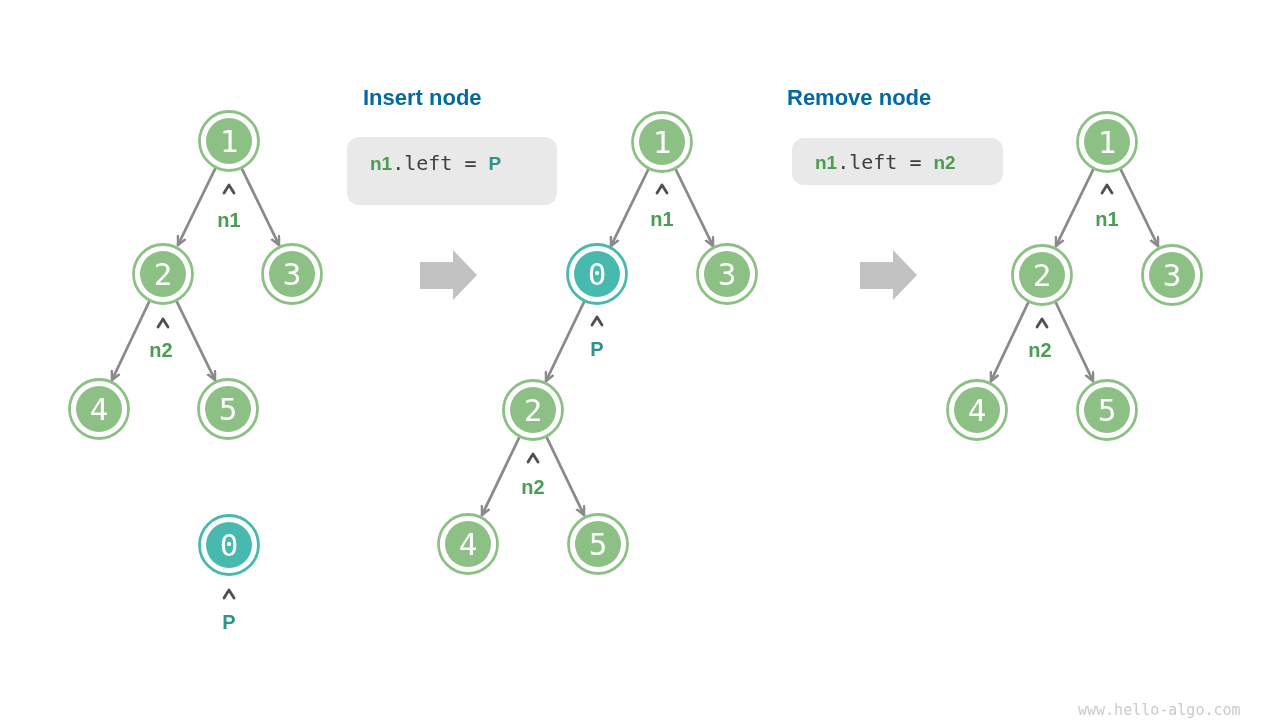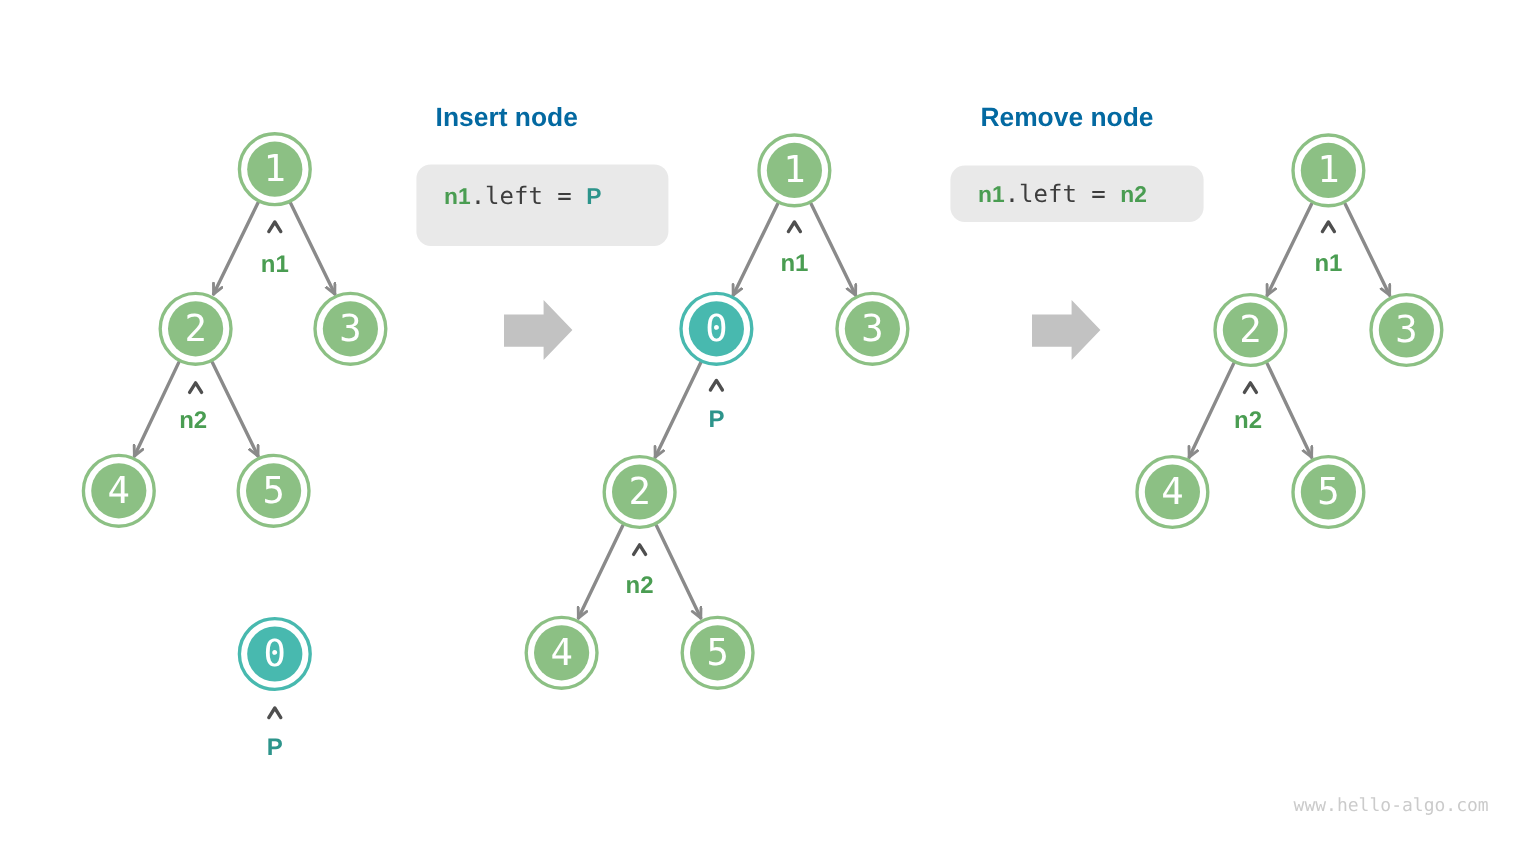"Remove node" .title.remove { left: 817px -> 787px }
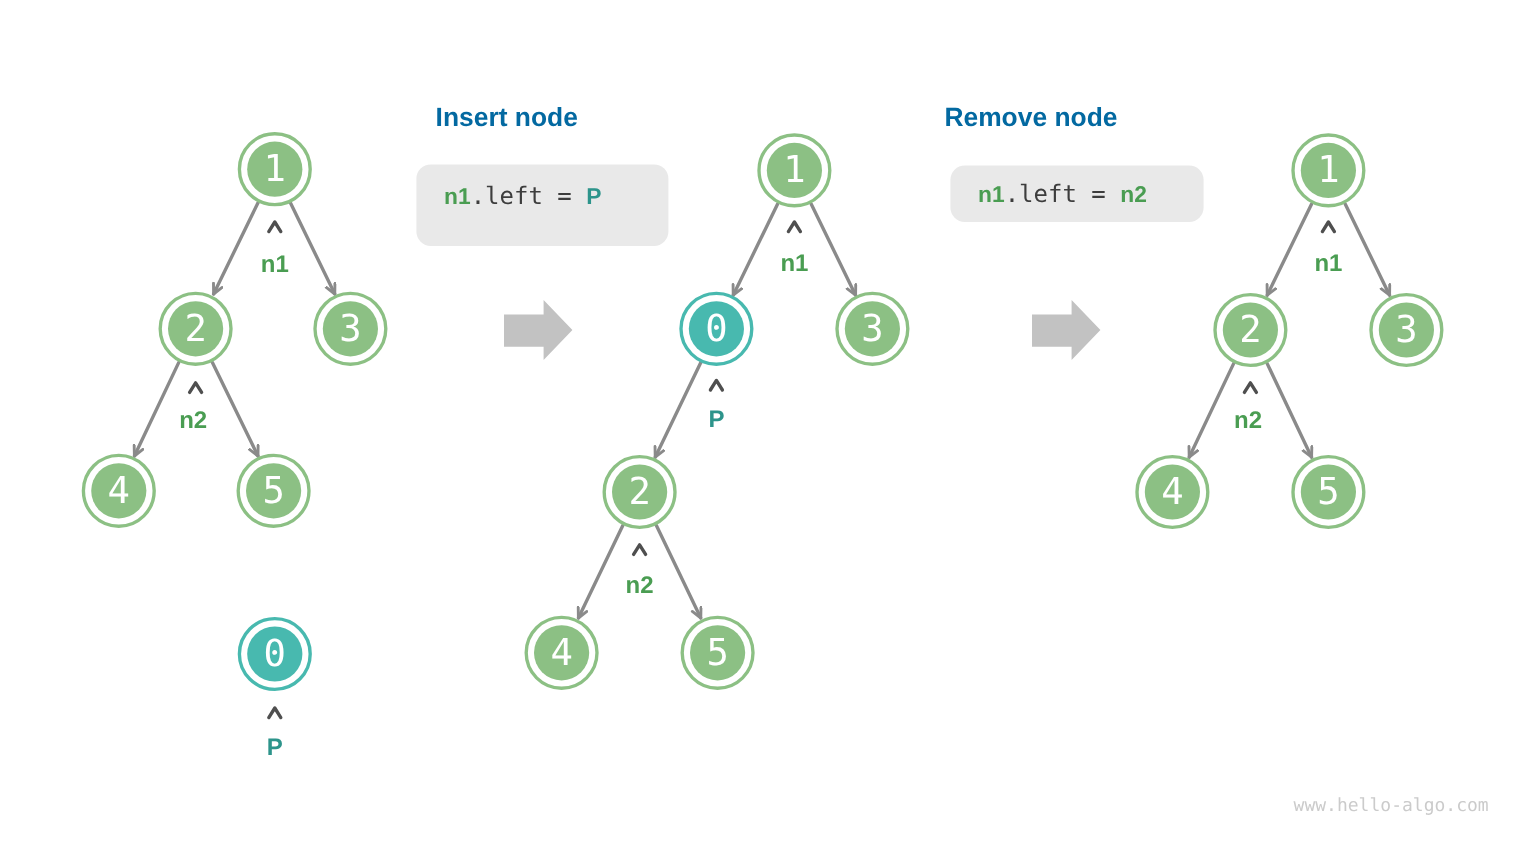"www.hello-algo.com" .watermark { top: 662px -> 701px }
